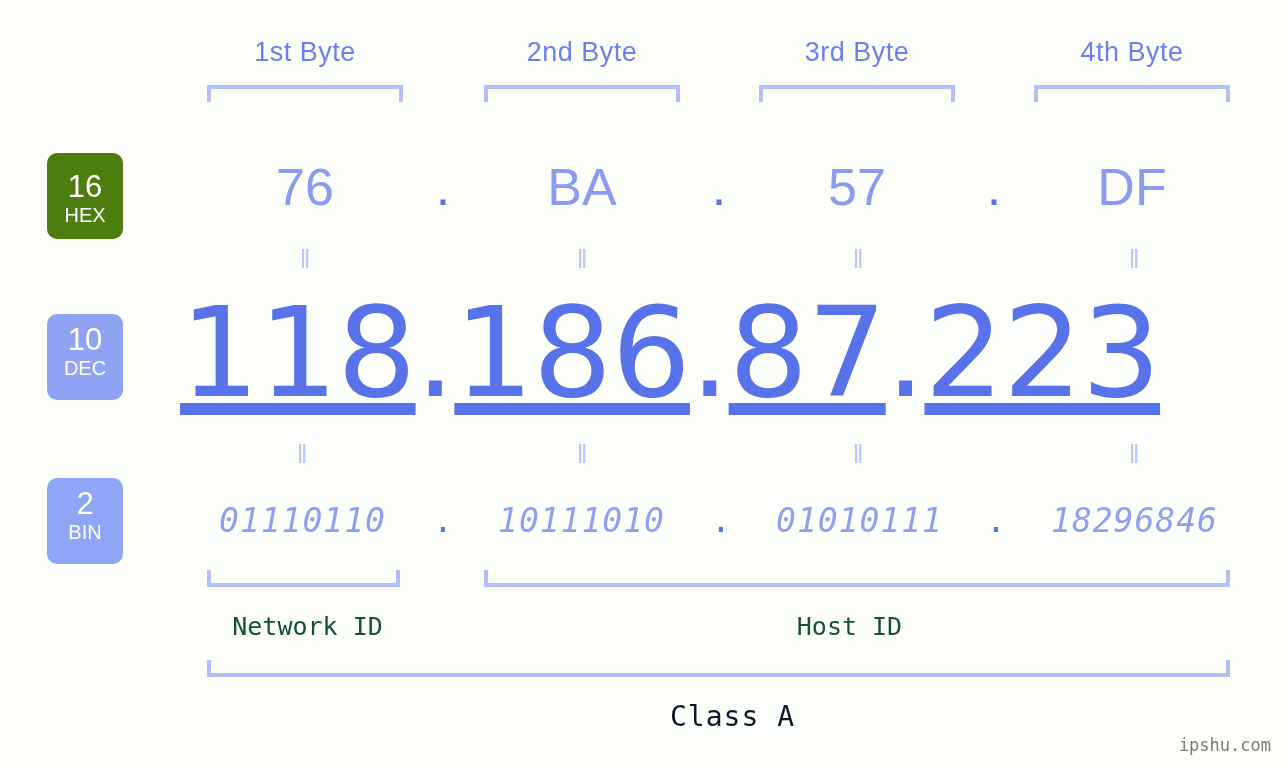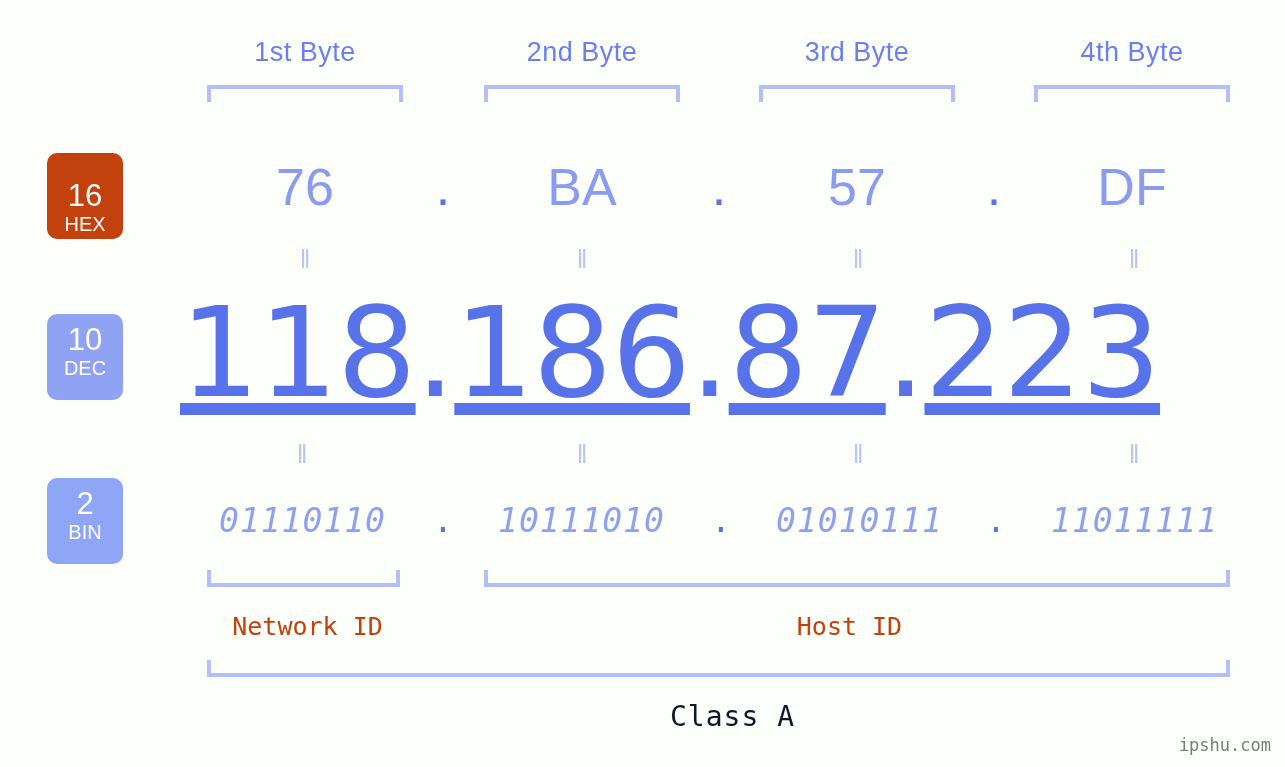"16" .badge.hex { background: #c2410c -> #4d7c0f; padding-top: 26px -> 17px }
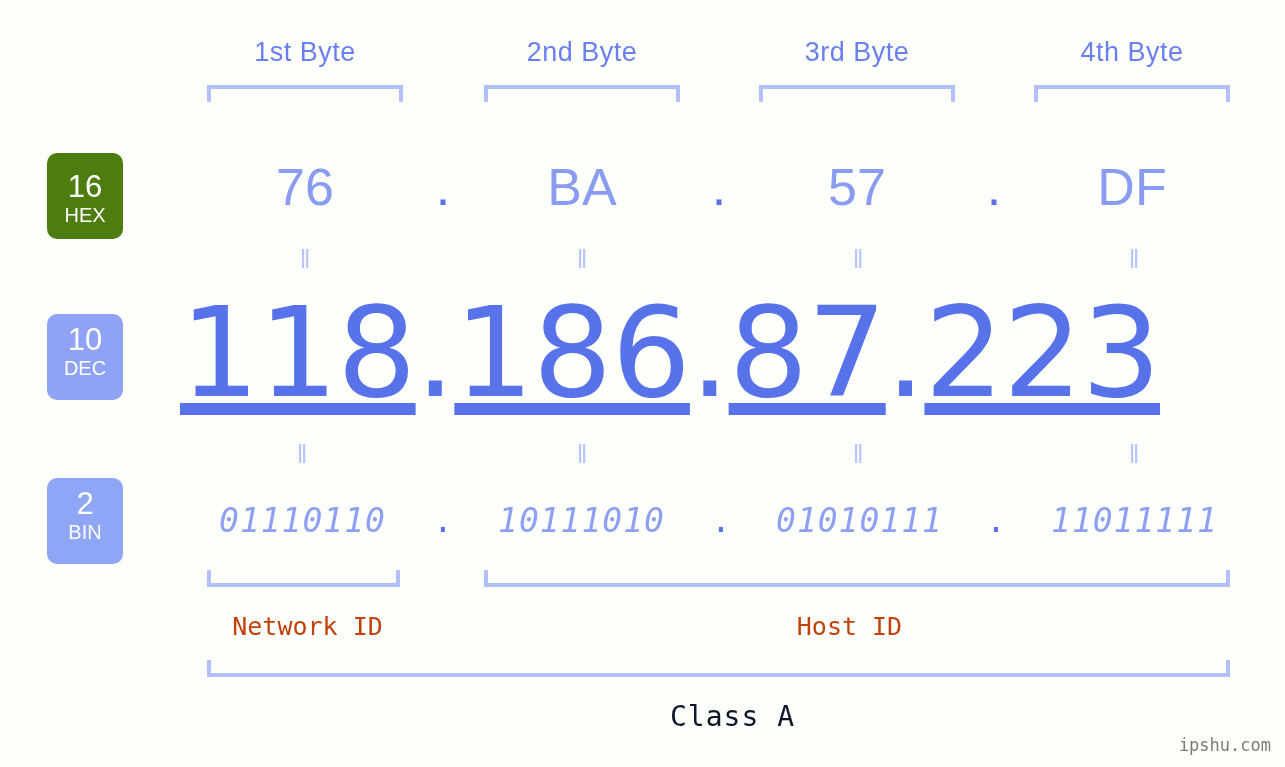"11011111" div.bin-val { text: 11011111 -> 18296846 }
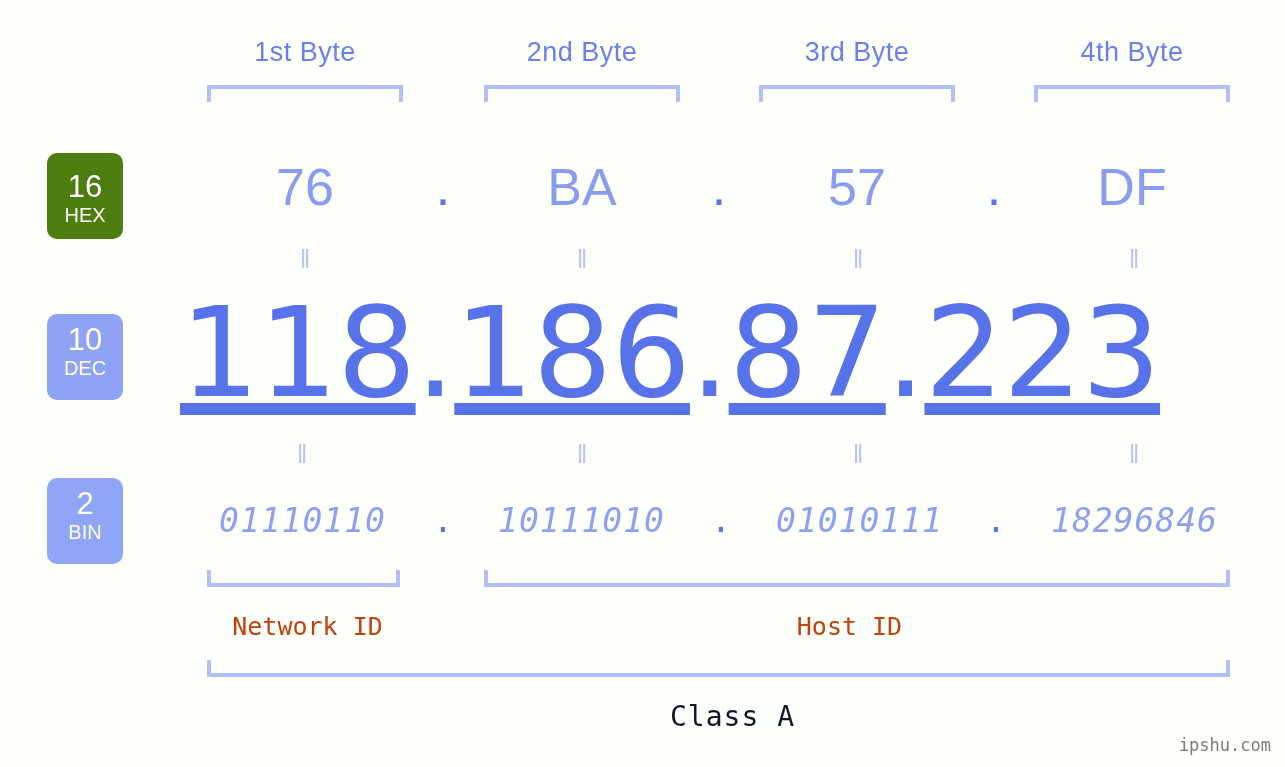"Network ID" .id-label { color: #c2410c -> #14532d }
